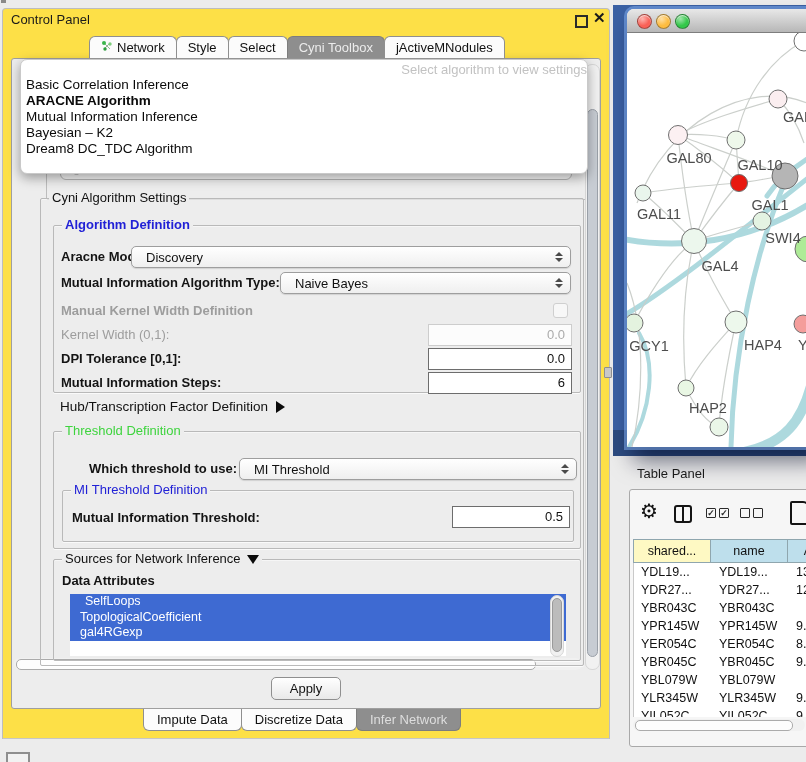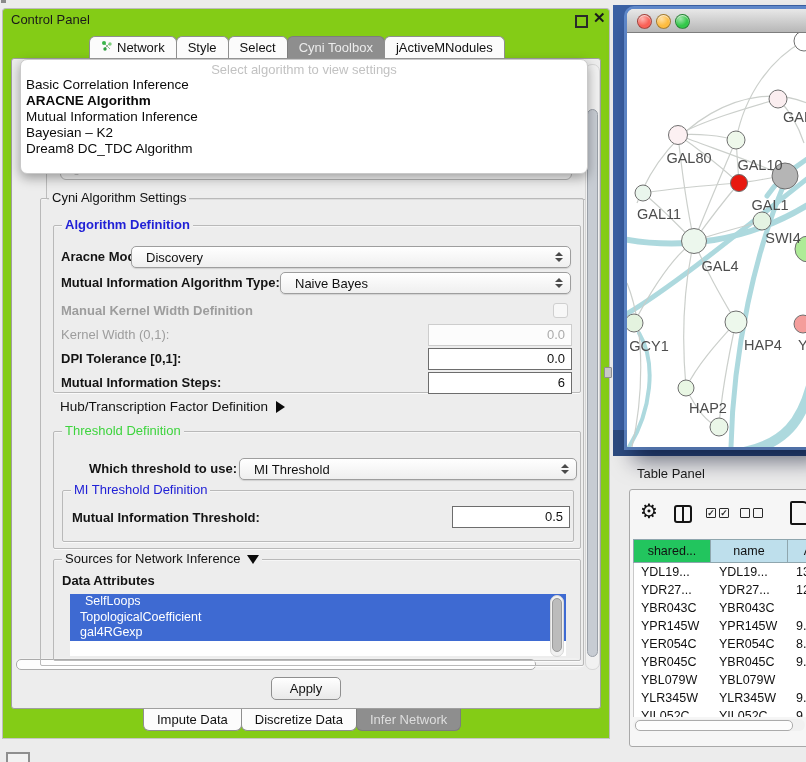"Control Panel" #control-panel { background: #84cc16 -> #fde047 }
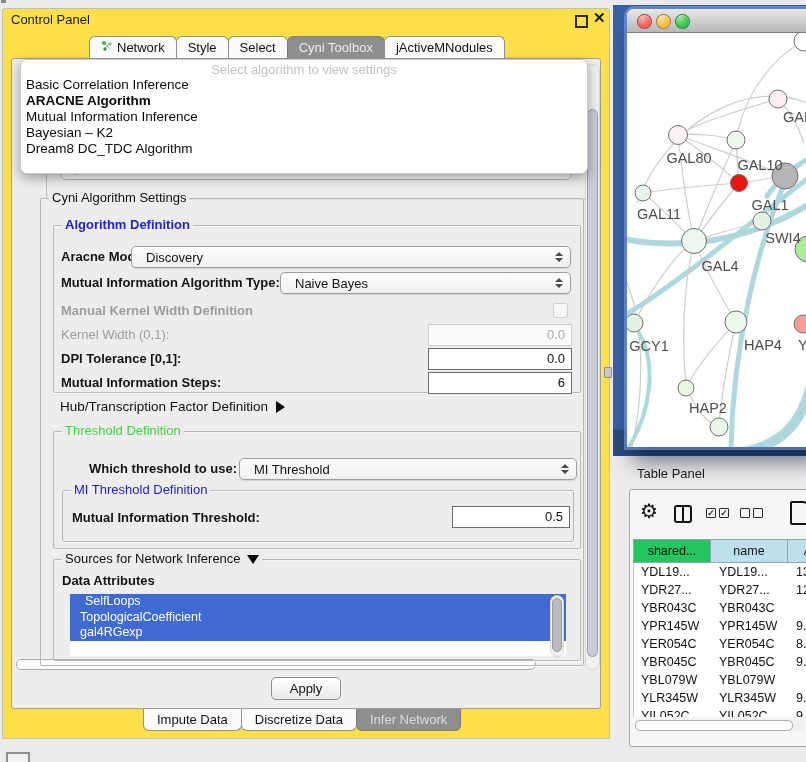"Select algorithm to view settings" .popup-placeholder { text-align: center -> right }
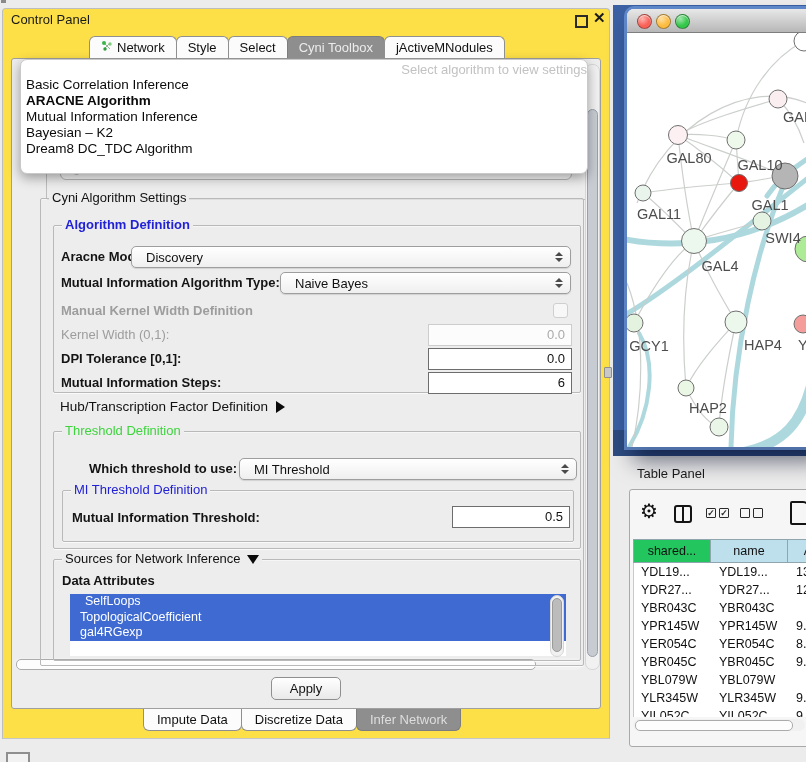"shared..." div.th { background: #22c55e -> #fef9c3 }
